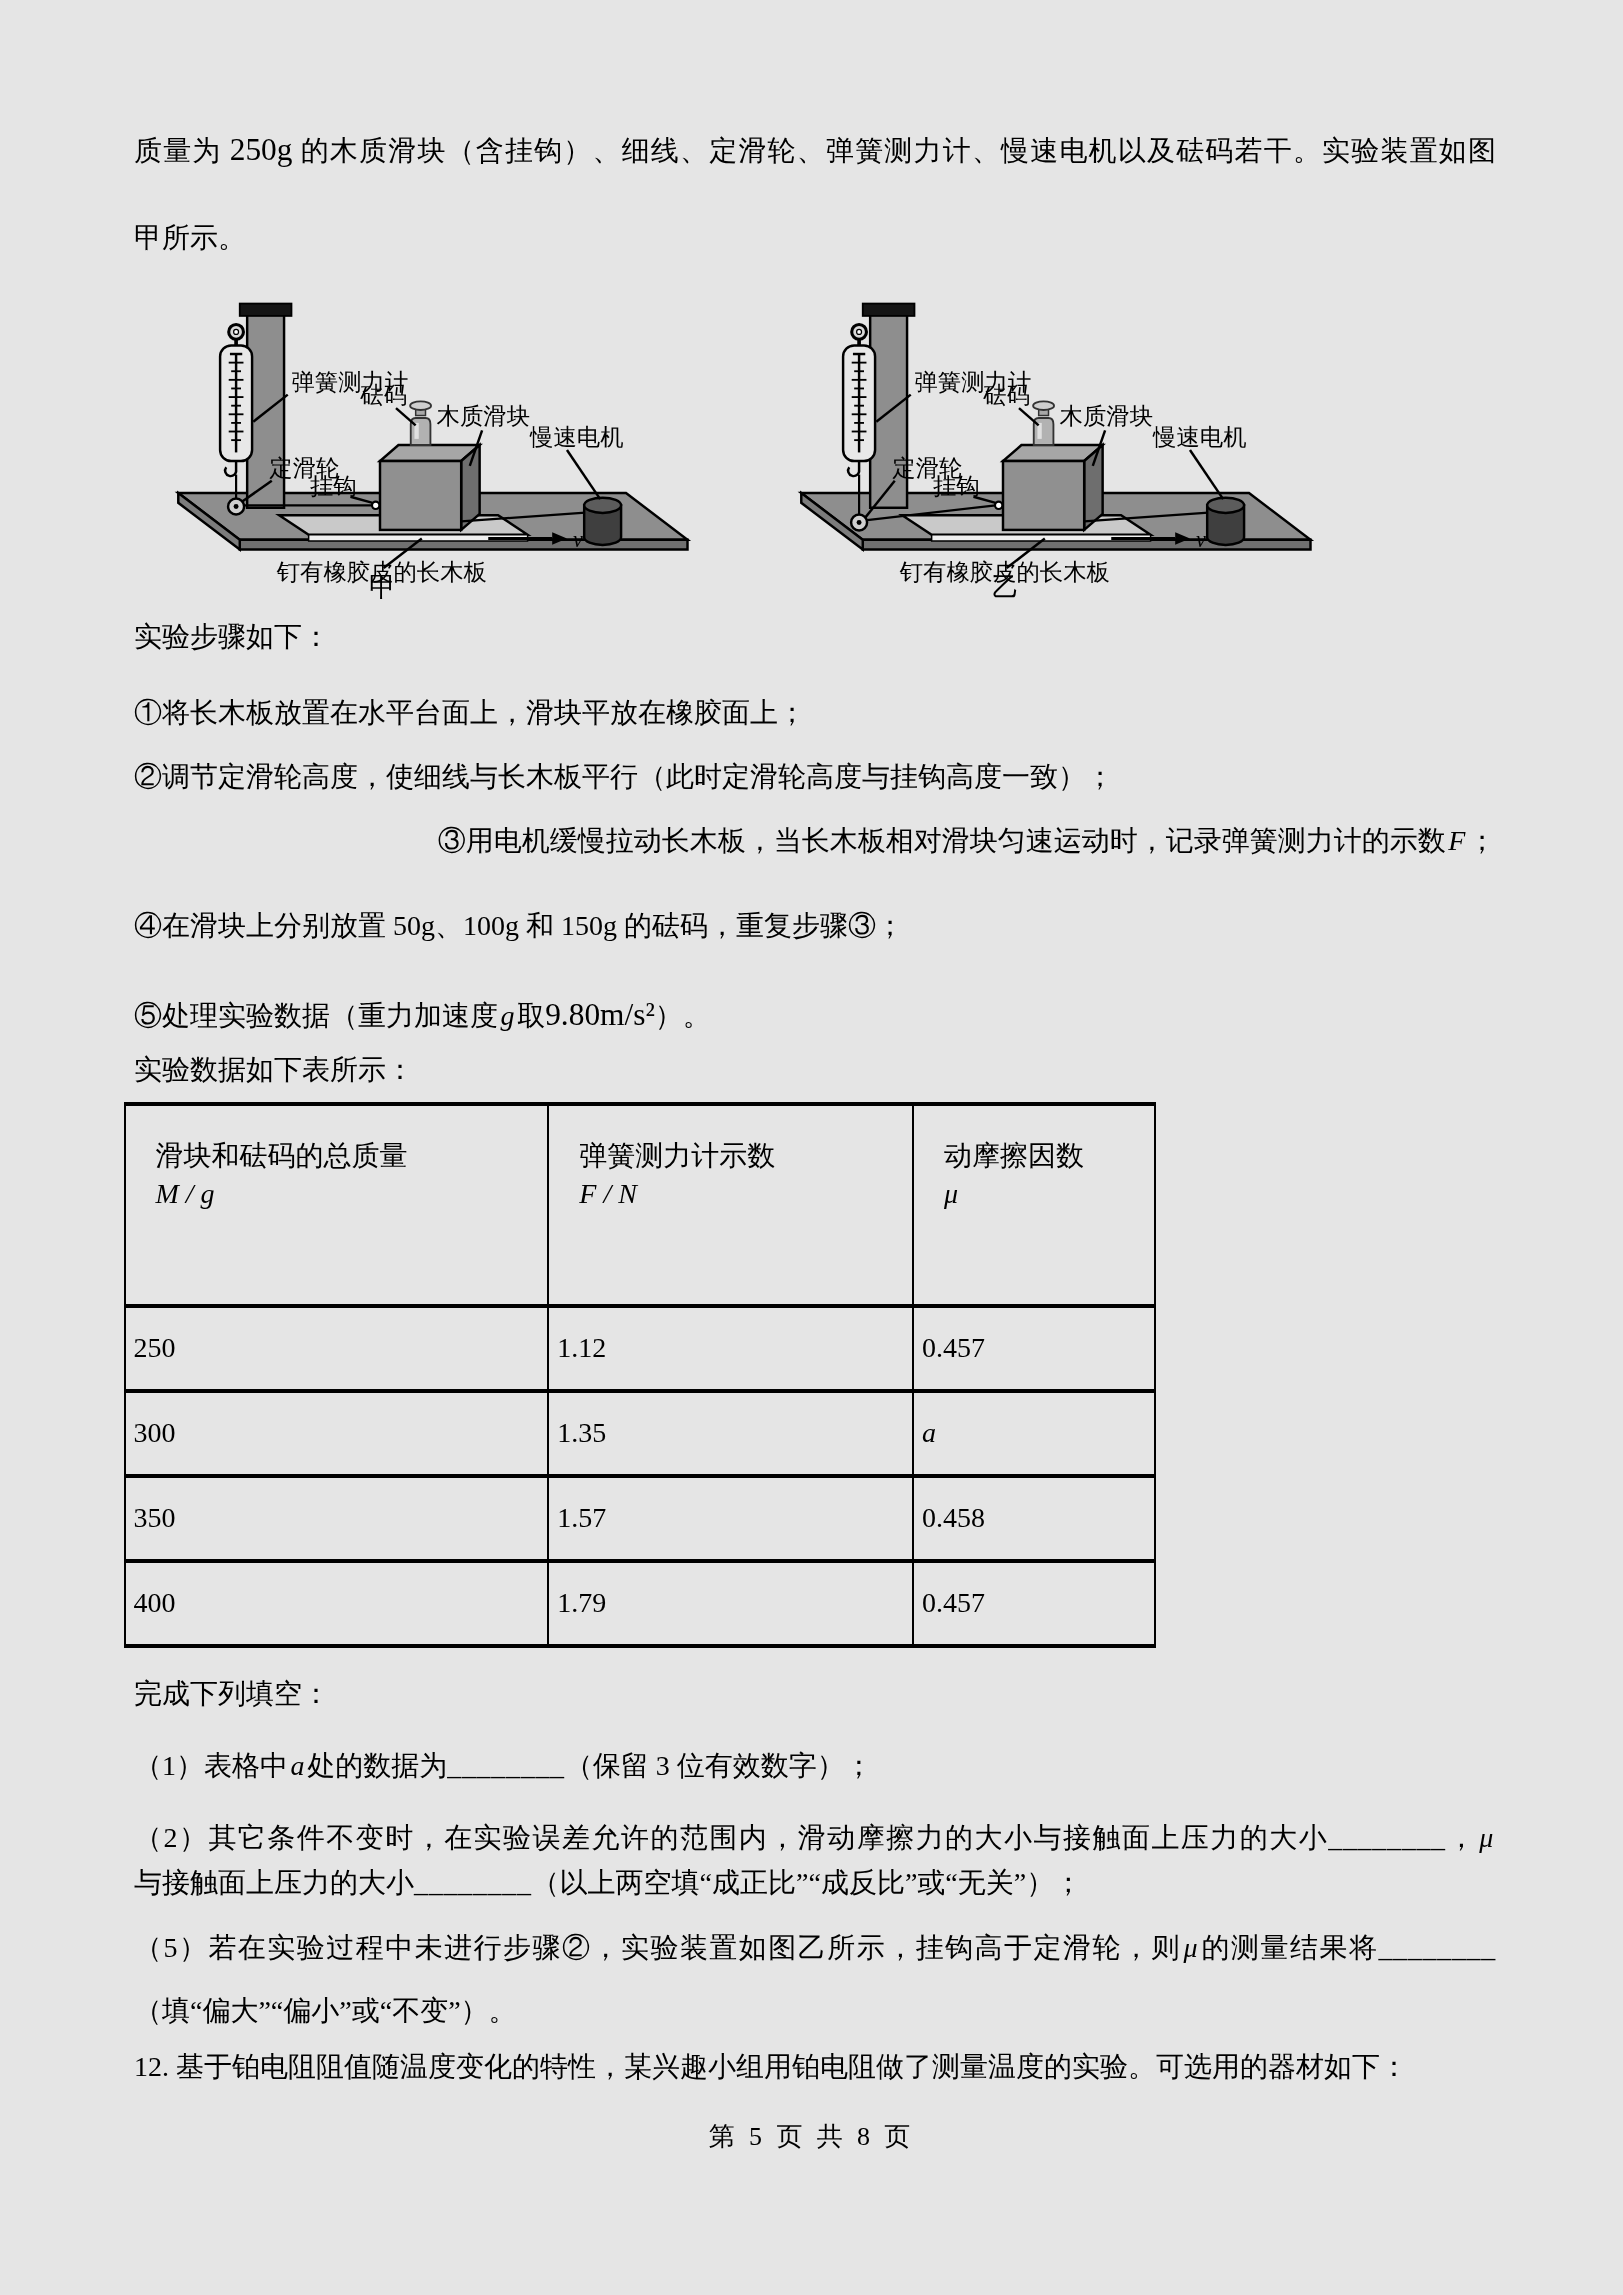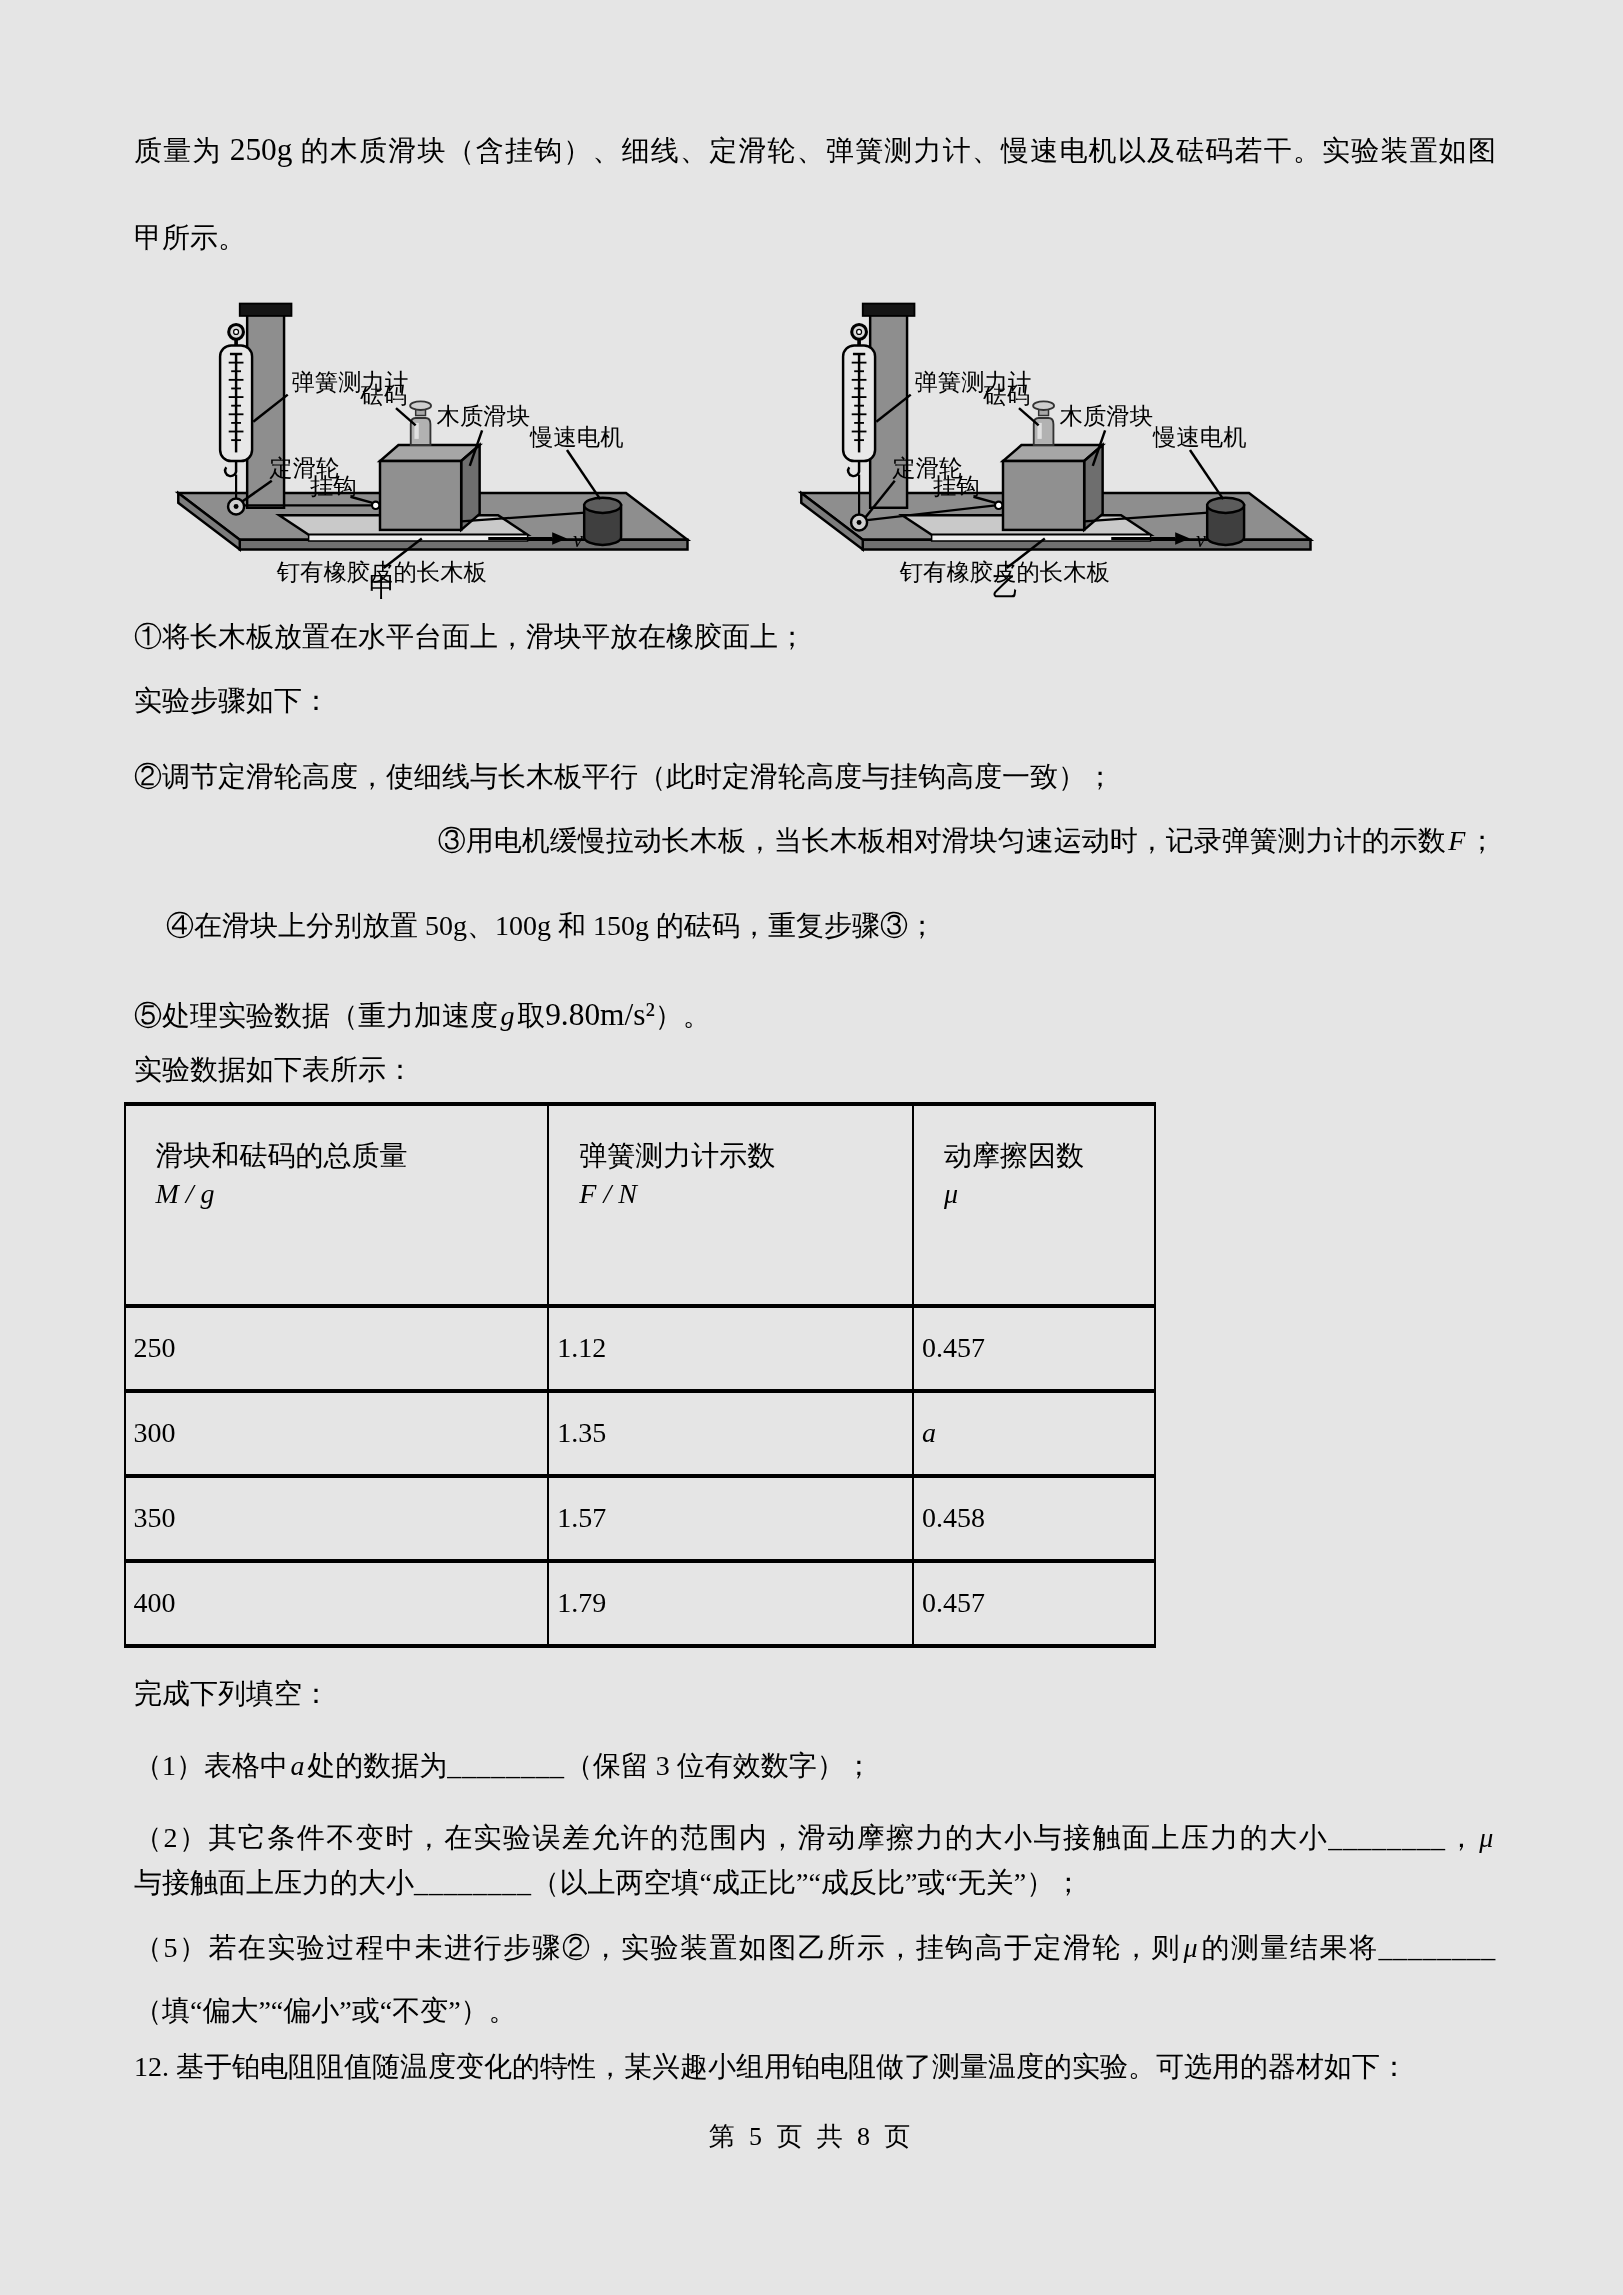"①将长木板放置在水平台面上，滑块平放在橡胶面上；" p.line { order: before "实验步骤如下：" -> after "实验步骤如下：" }
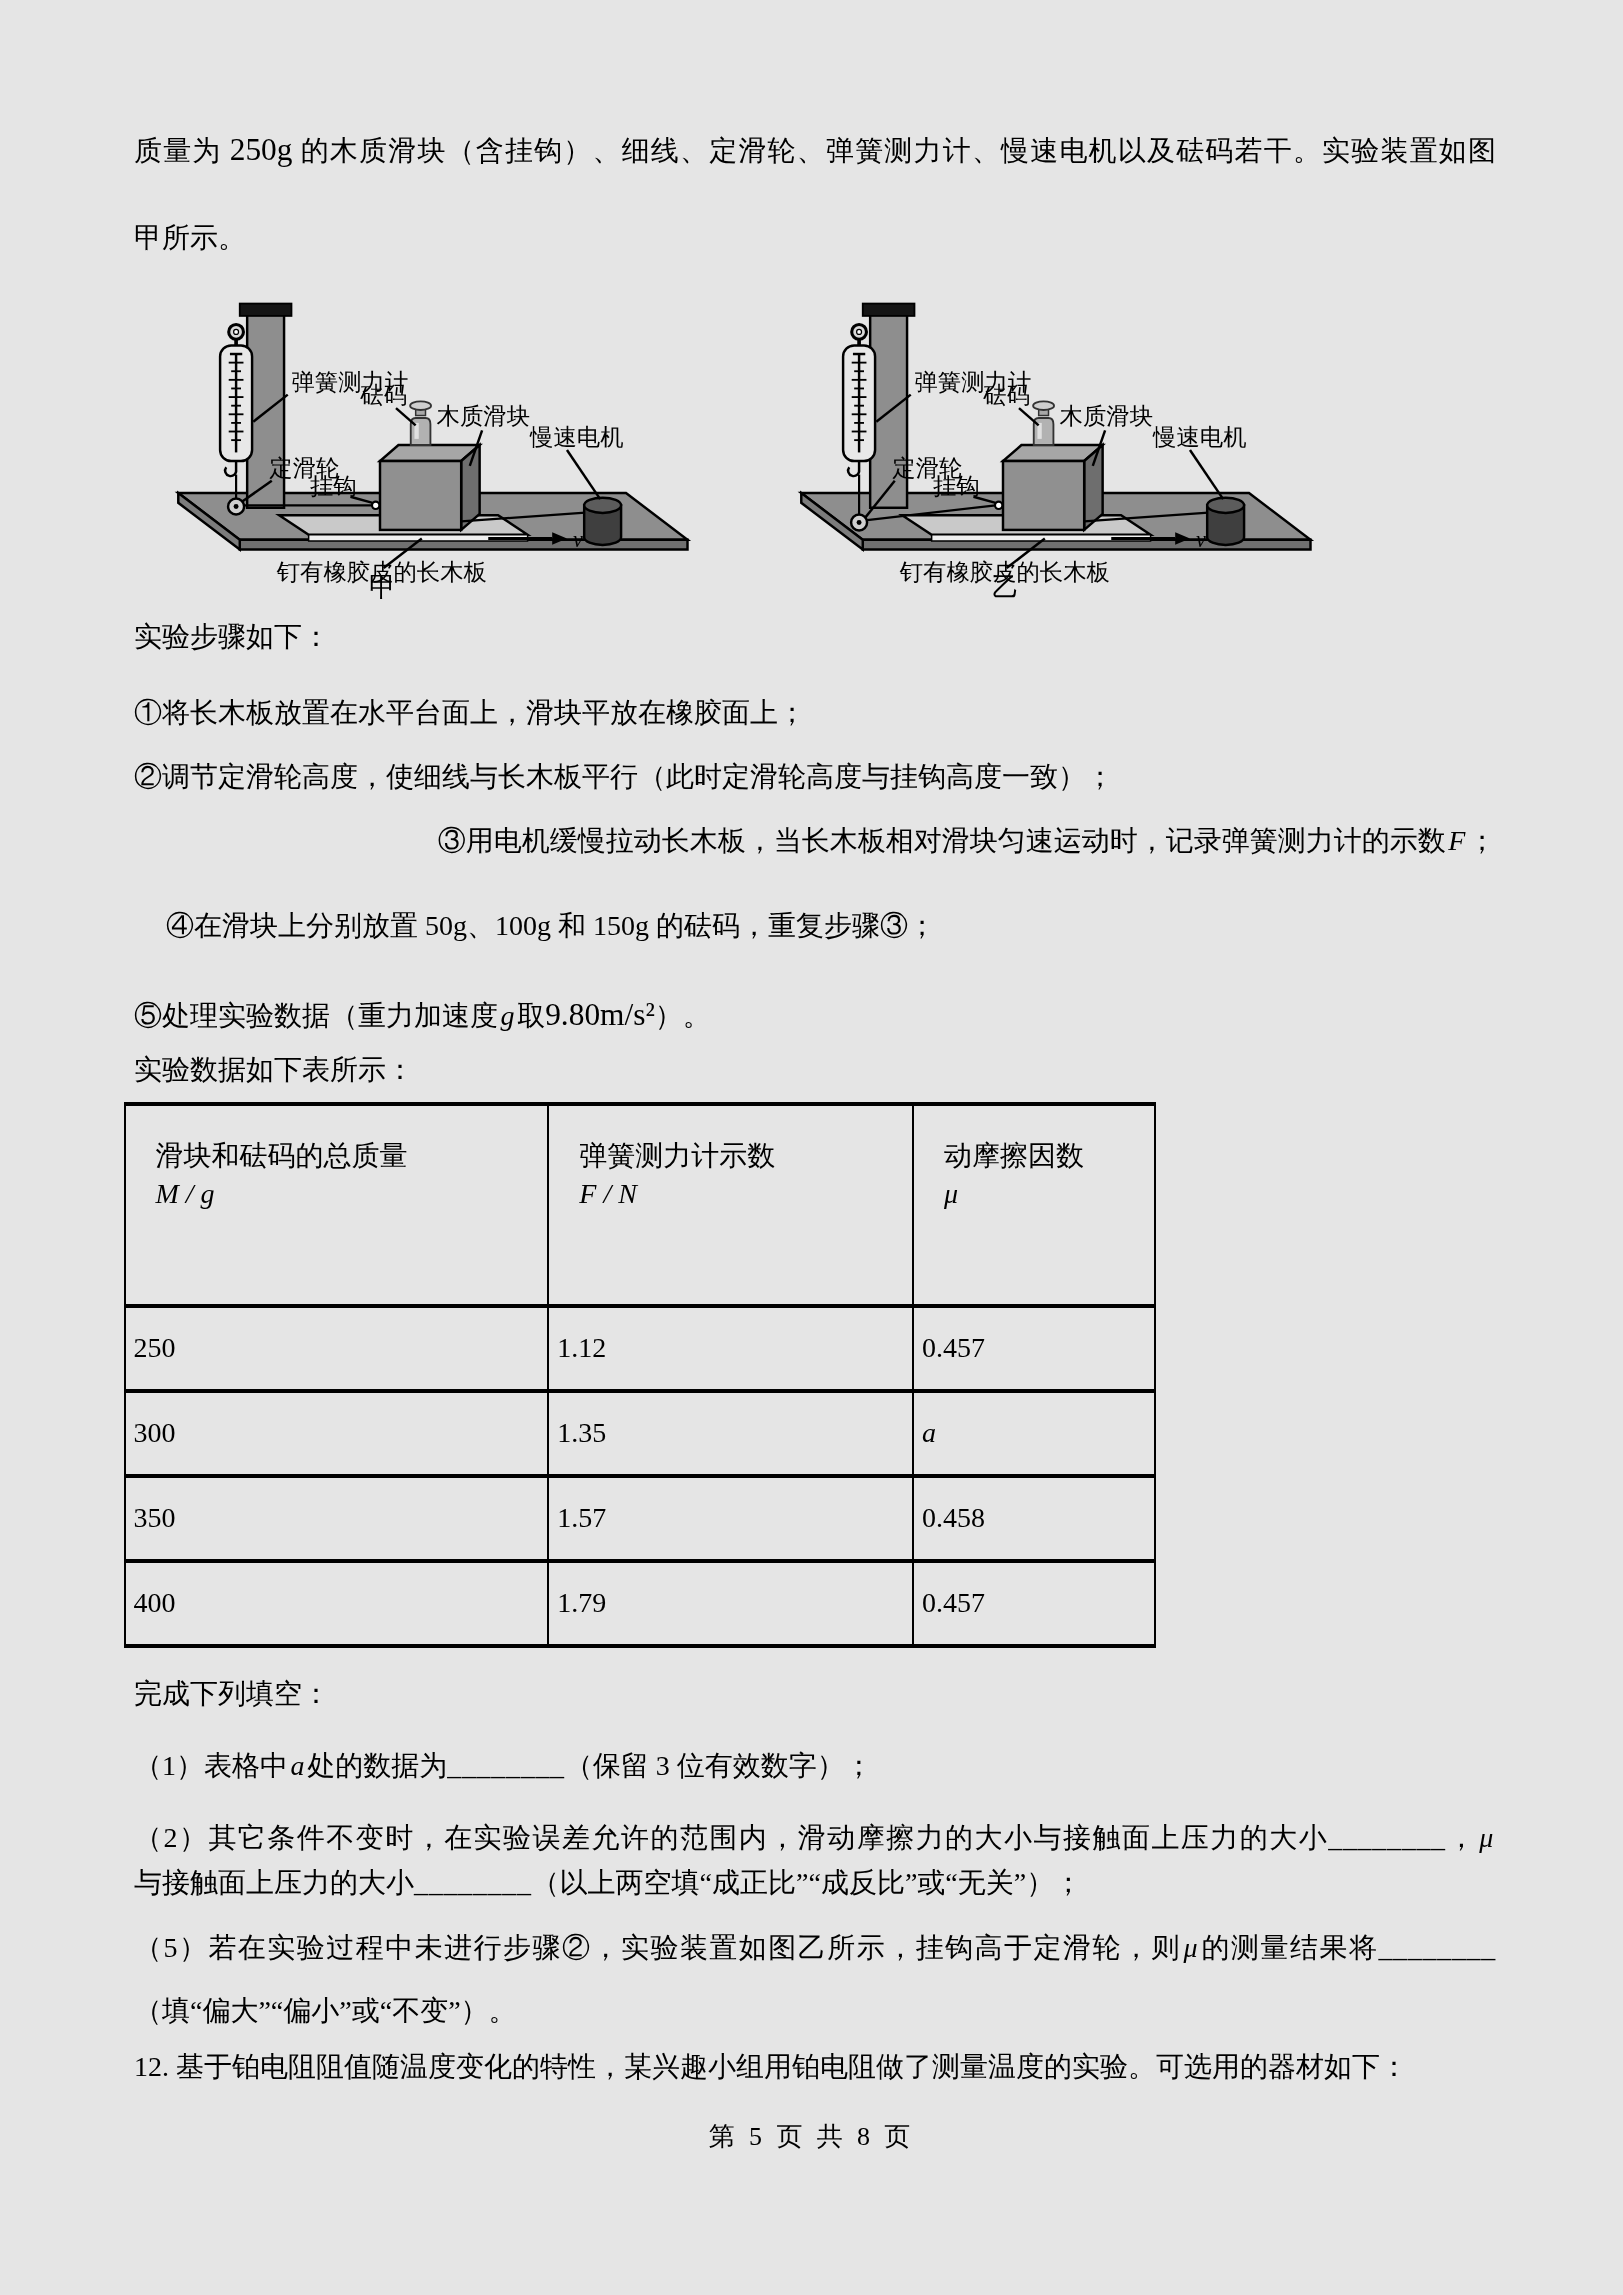"④在滑块上分别放置 50g、100g 和 150g 的砝码，重复步骤③；" .step4 { margin-left: 32px -> none }
